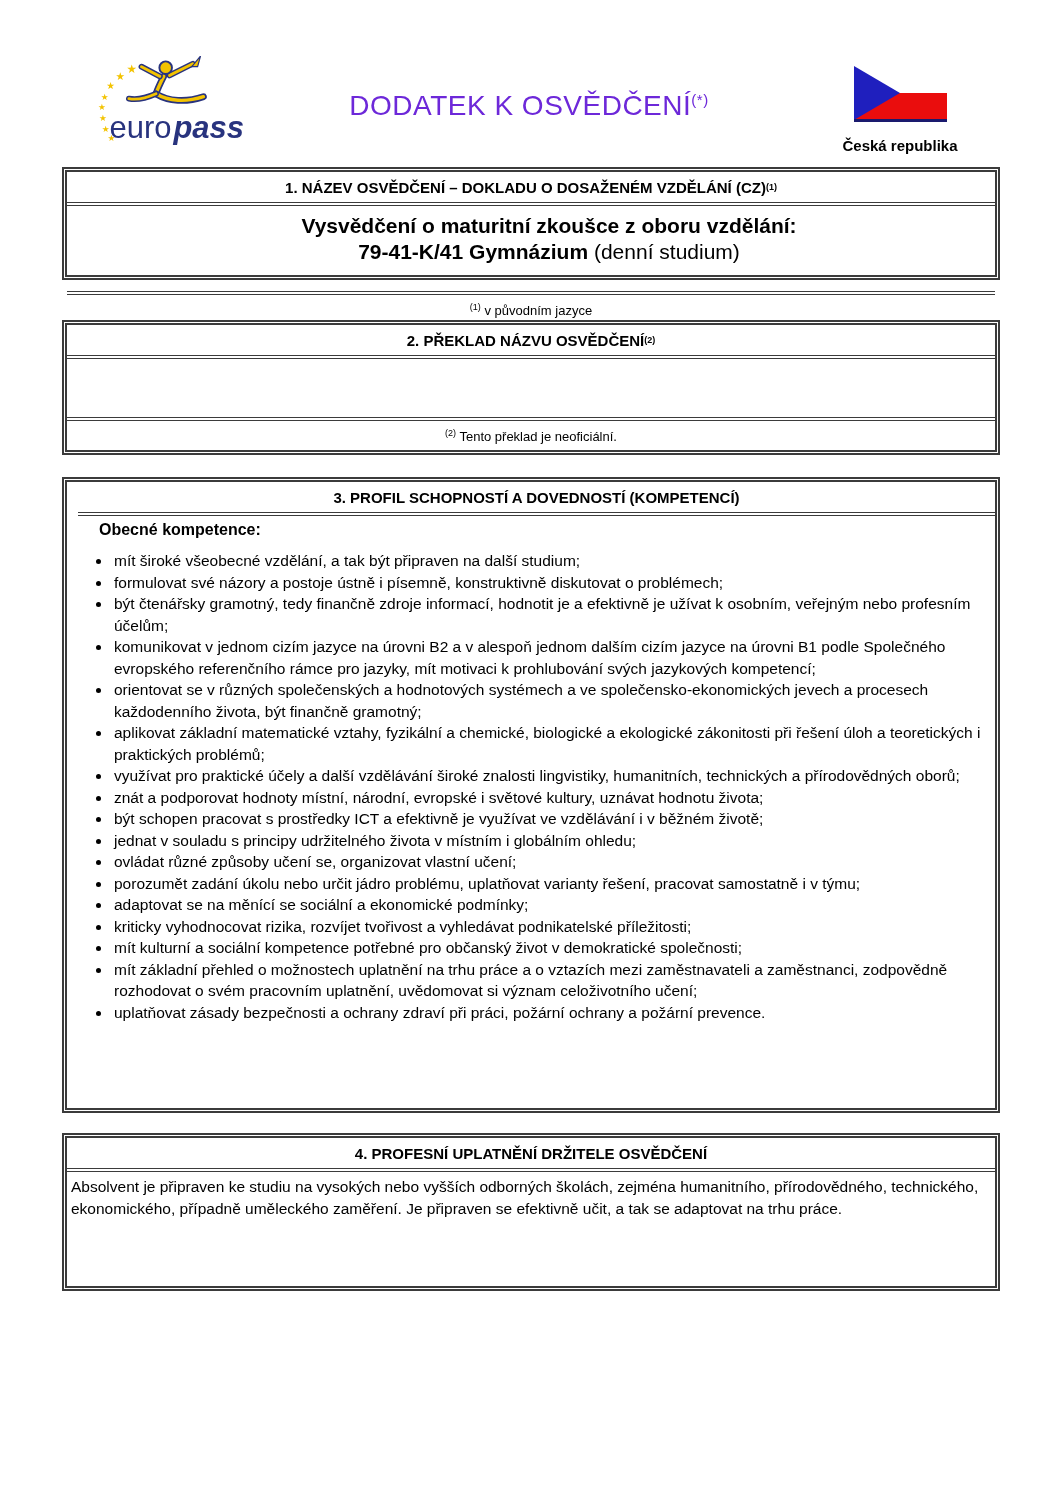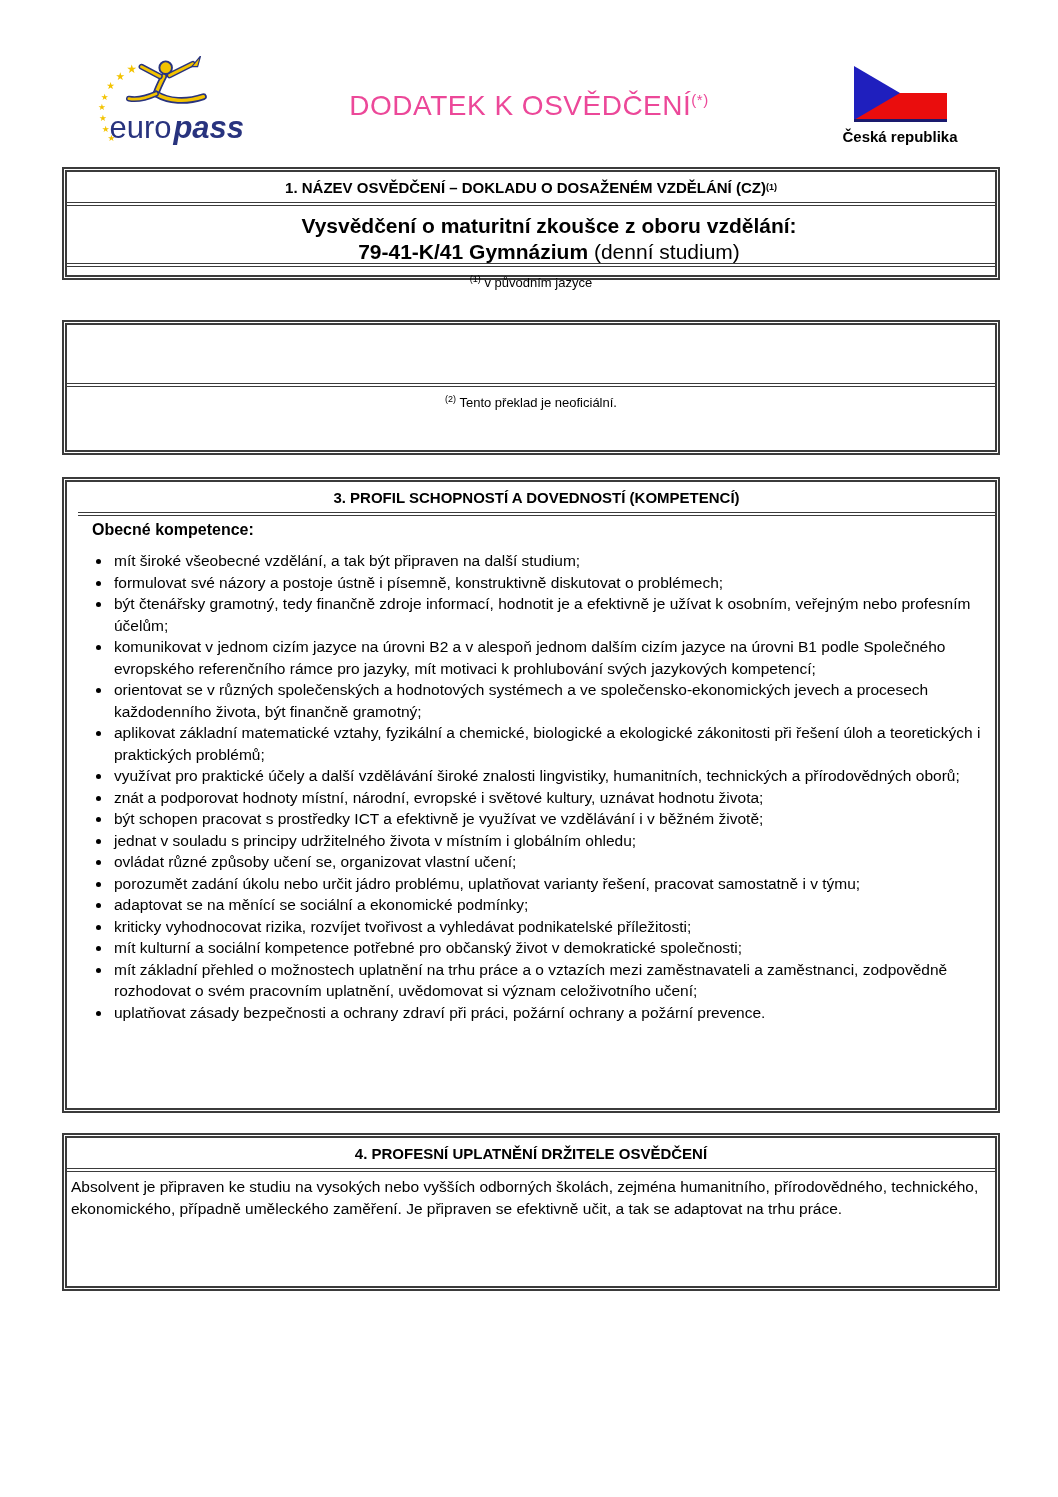"DODATEK K OSVĚDČENÍ(*)" .doc-title { color: #ec4899 -> #6d28d9 }
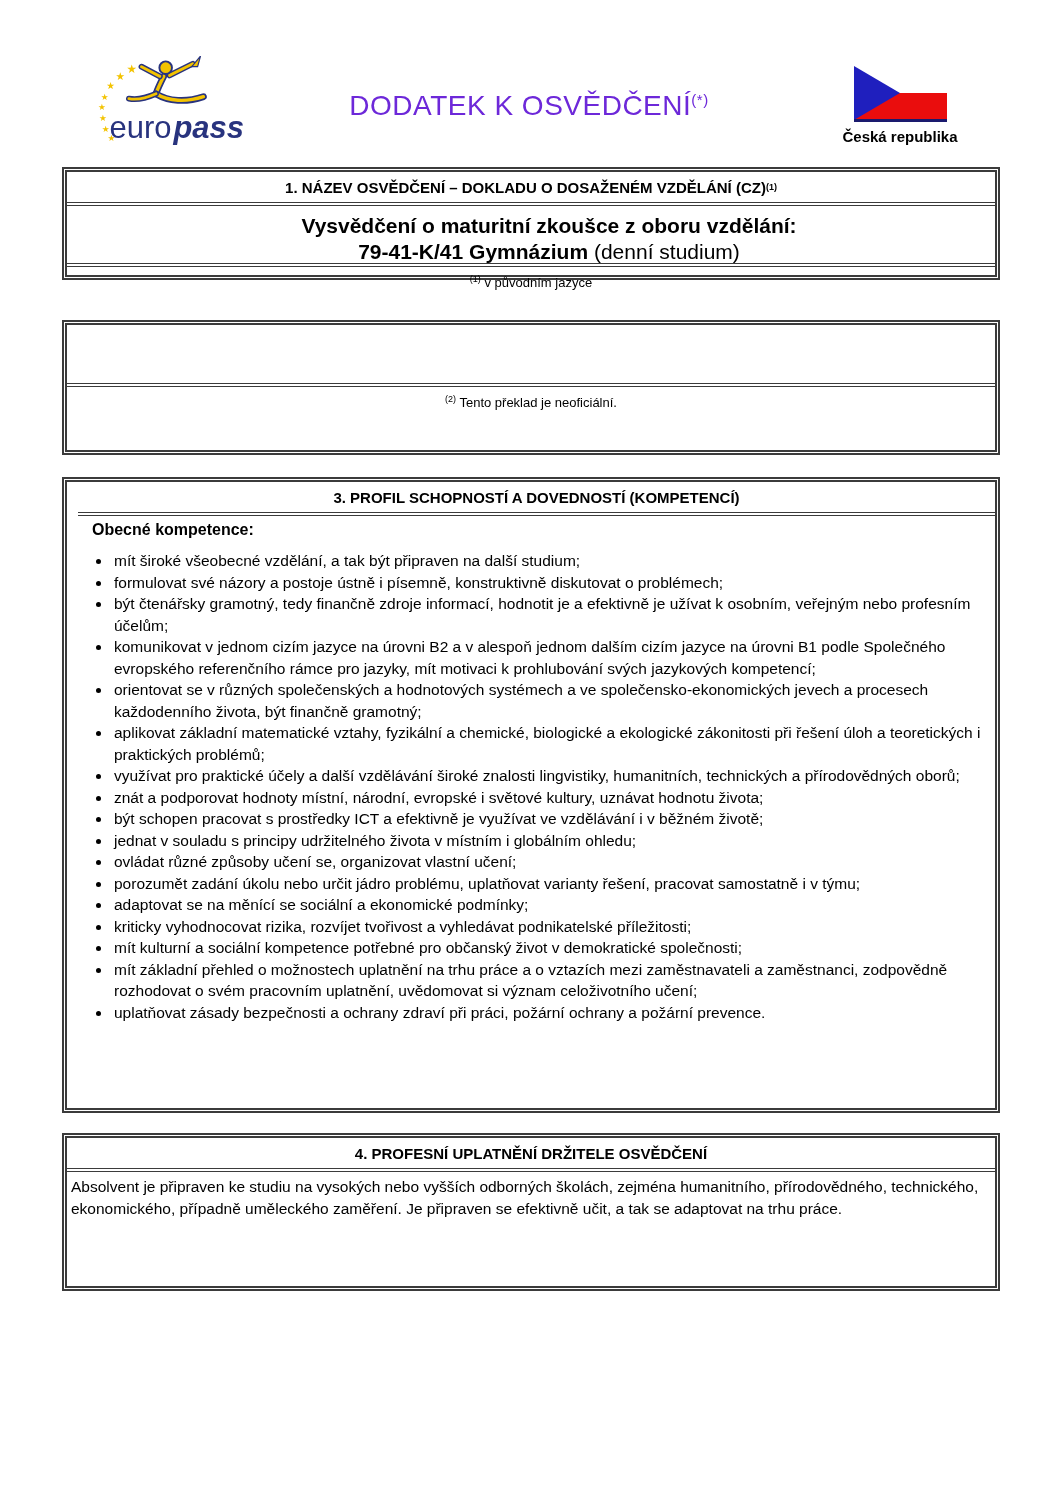"Česká republika" .flag-label { margin-top: 6px -> 15px }
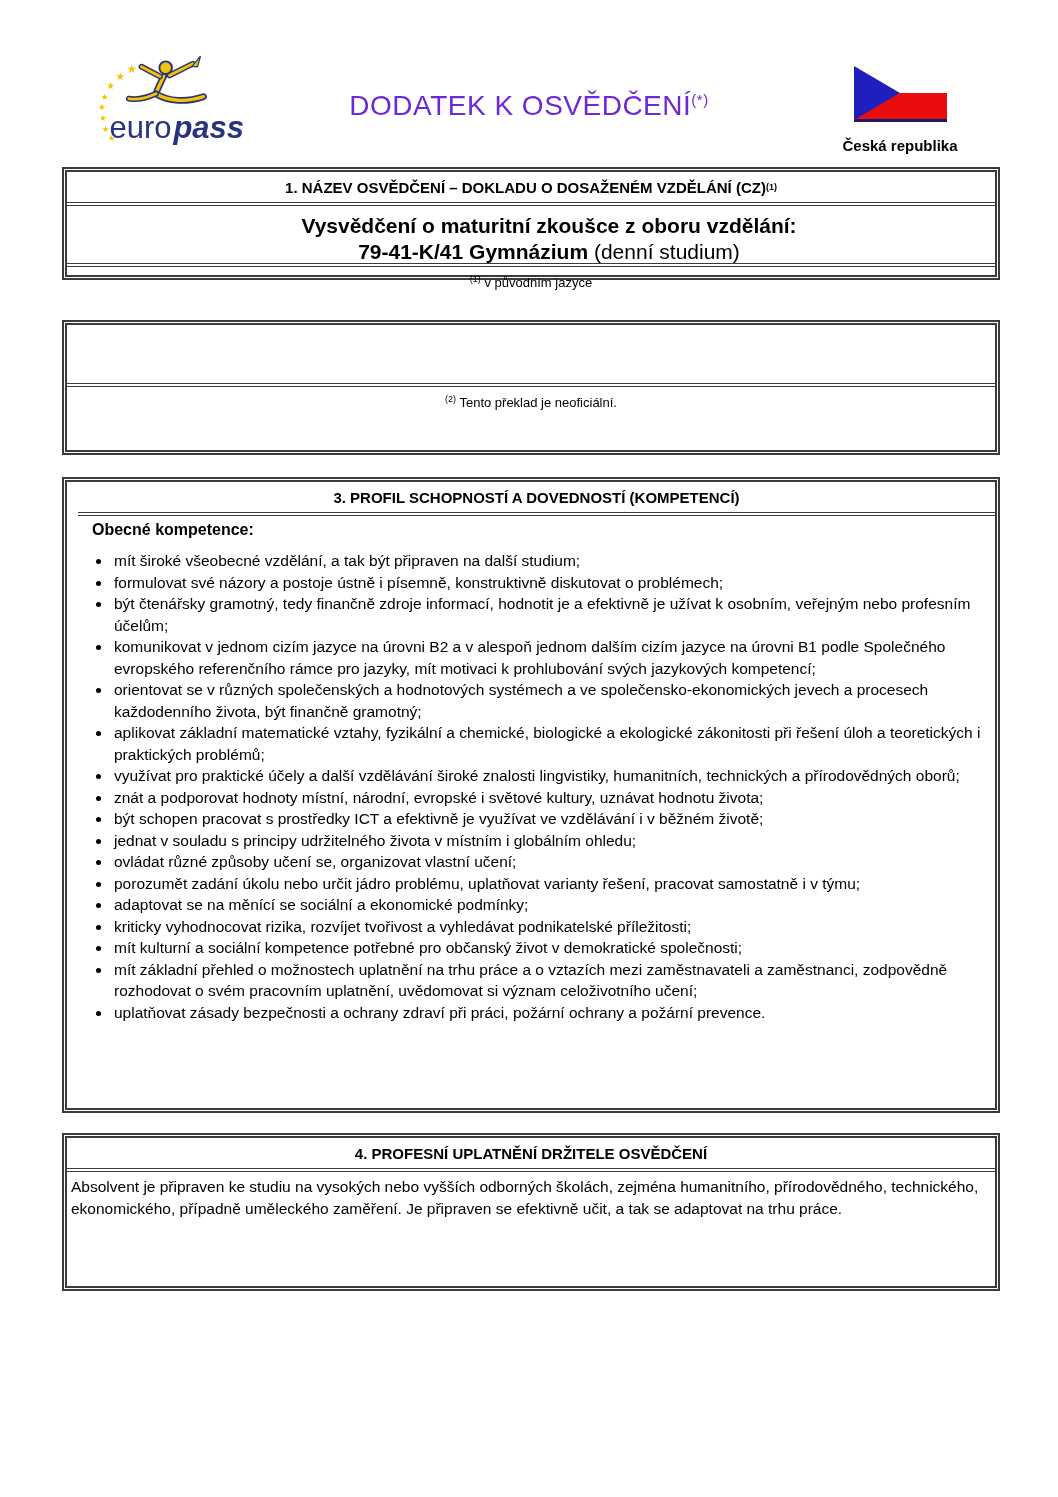"(1) v původním jazyce" #sec1 .sec-foot { margin-top: none -> 28px }
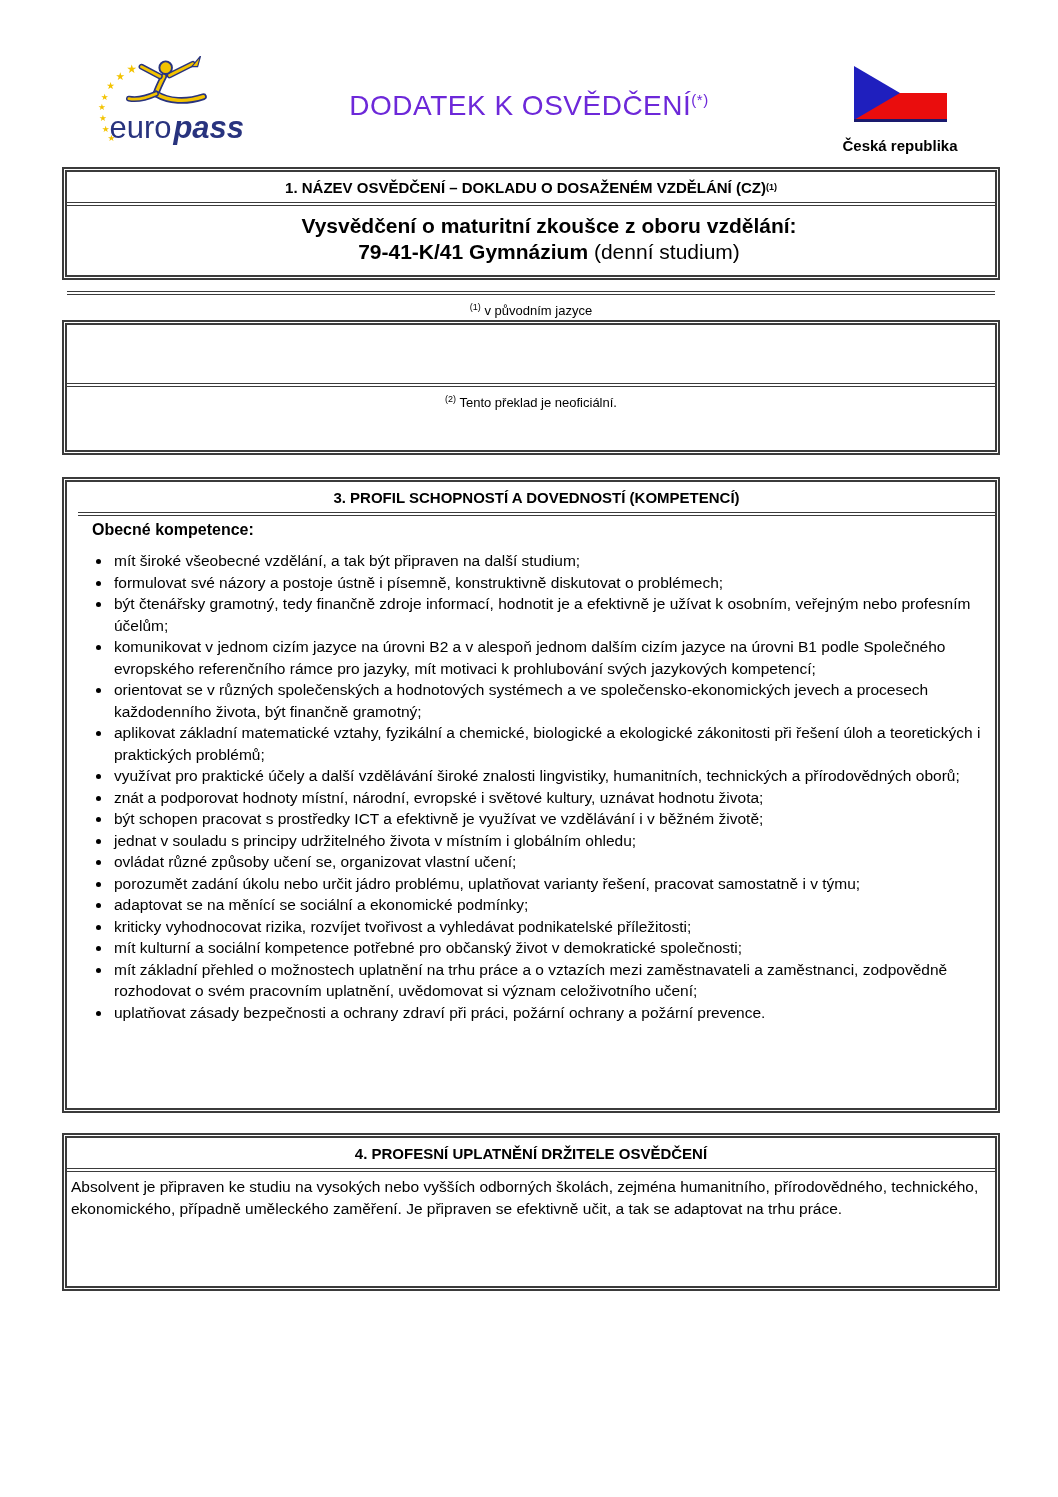"2. PŘEKLAD NÁZVU OSVĚDČENÍ" div.sec-head { html: none -> <div> <span>2. PŘEKLAD NÁZVU OSVĚDČENÍ</span> <sup>(2)</sup> </div> }
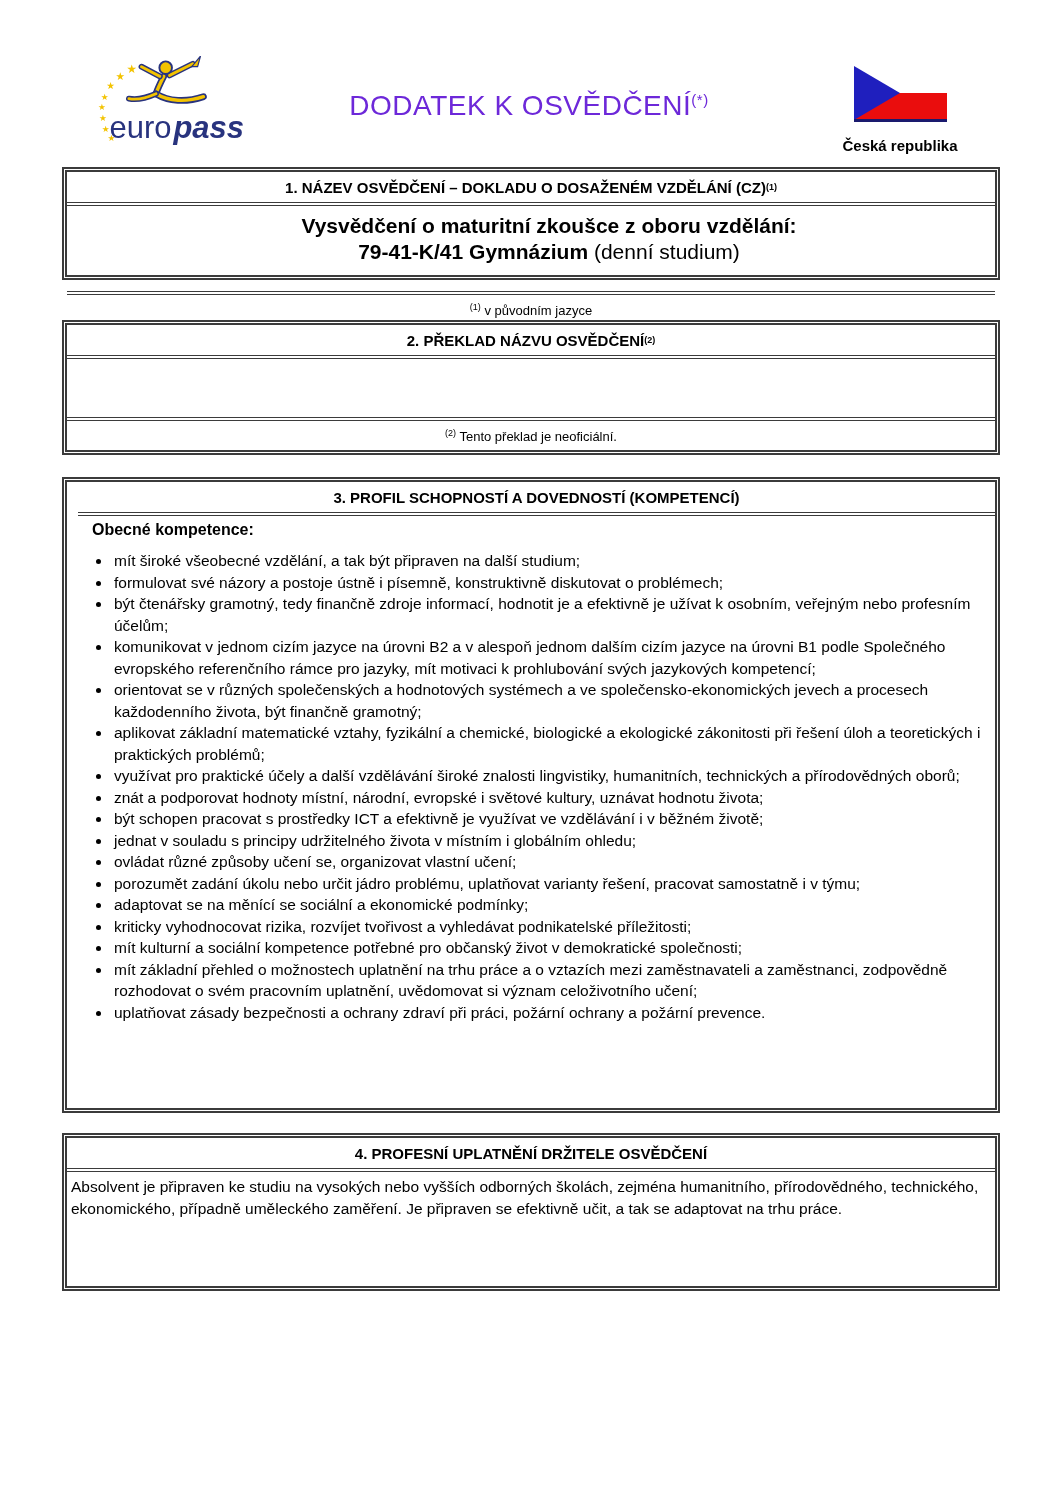"Obecné kompetence:" .subheading { margin: 2px 0 0 10px -> 2px 0 0 17px }
